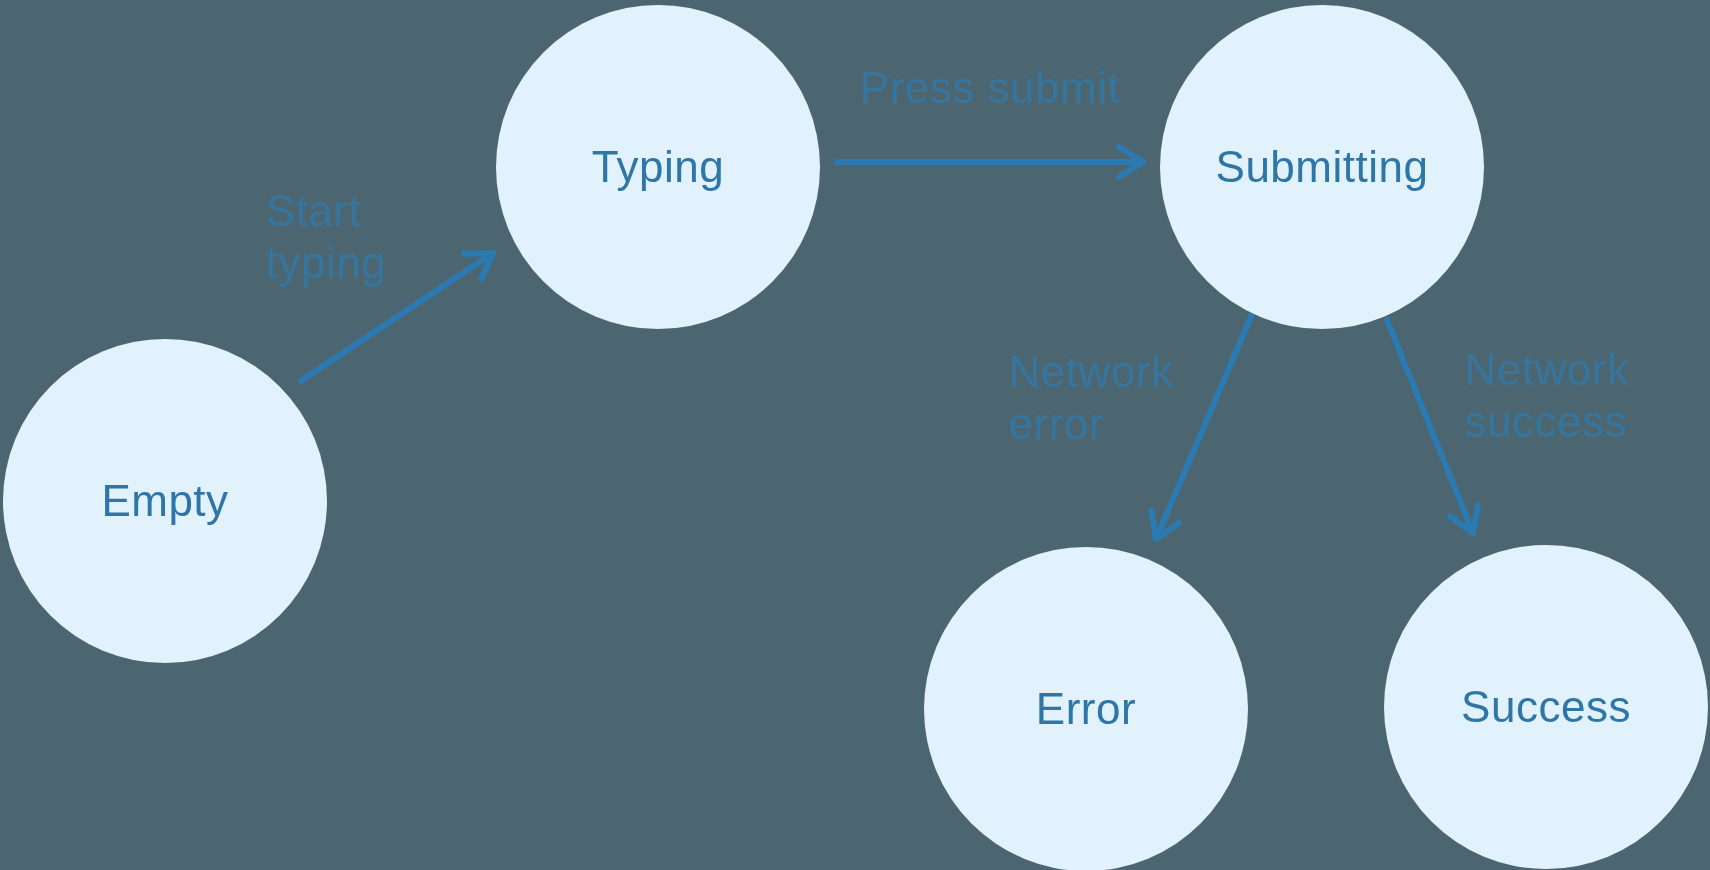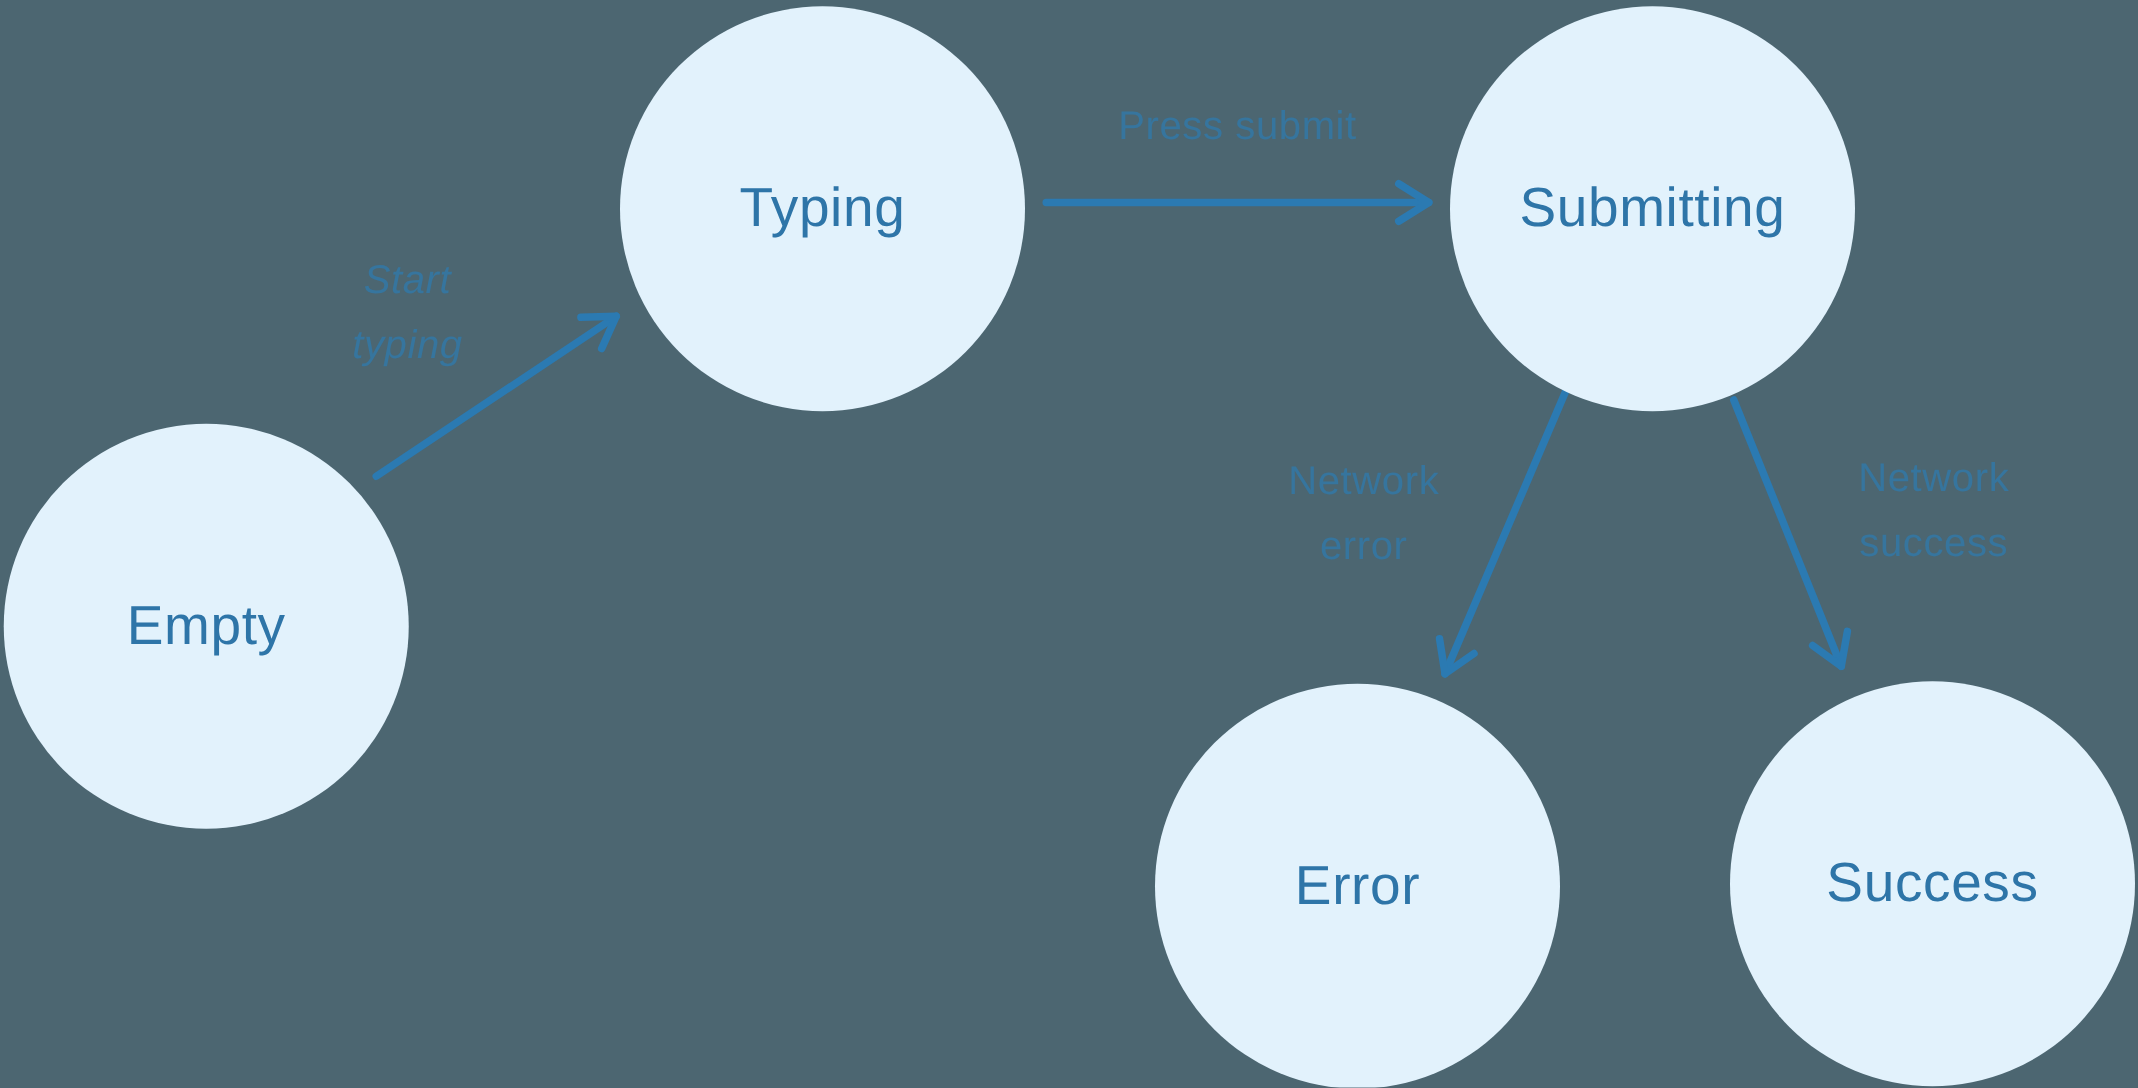"Press submit" .edge-label { font-size: 32px -> 44px; margin-top: 12px -> none; text-align: center -> left }
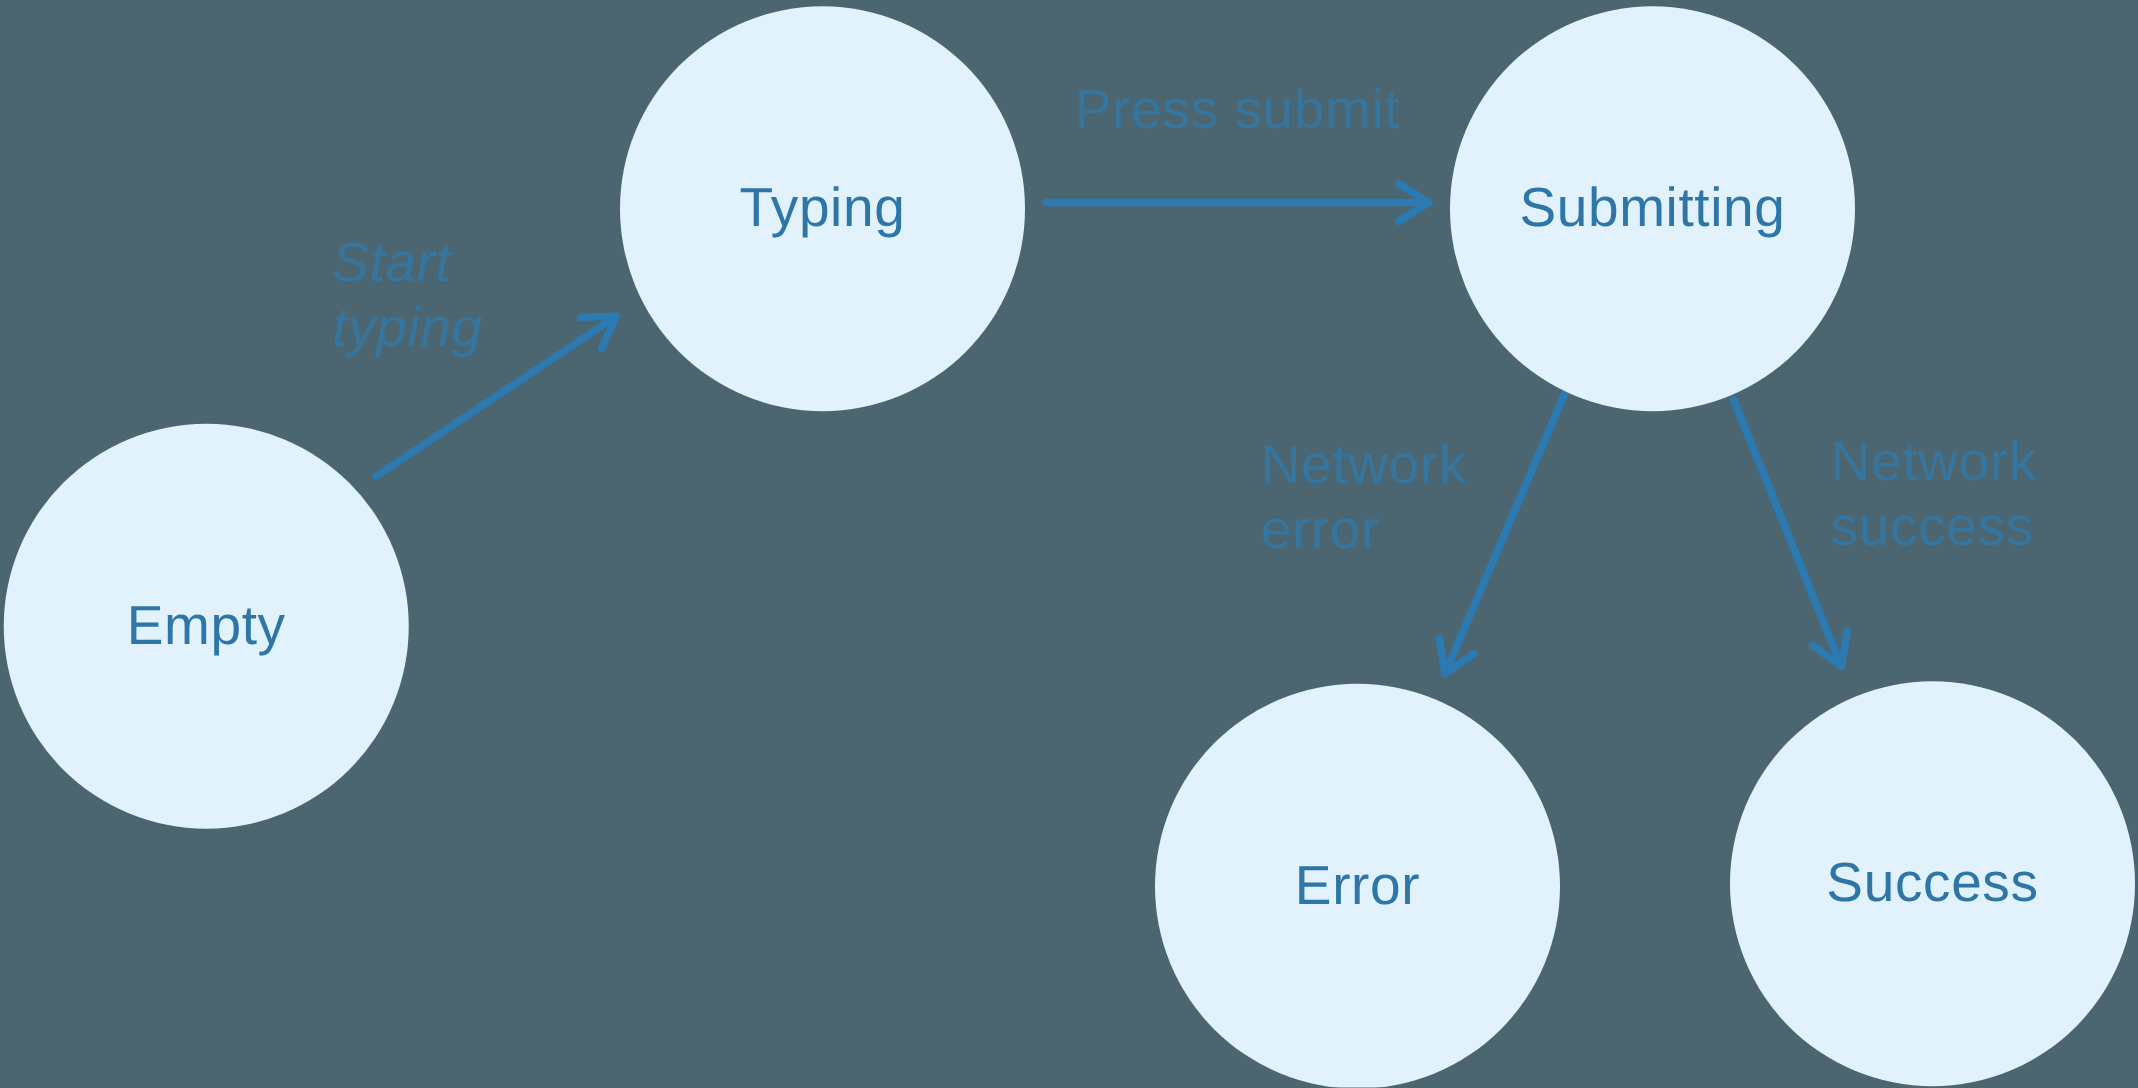"Start" .label-start-typing { font-style: italic -> none }
